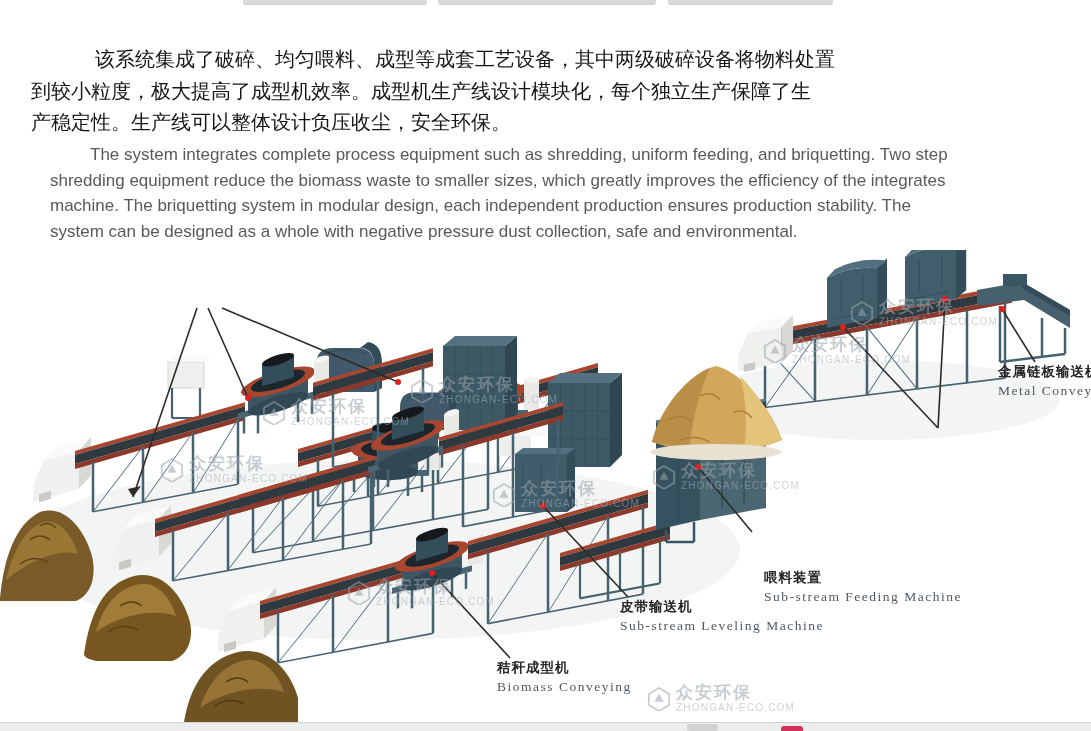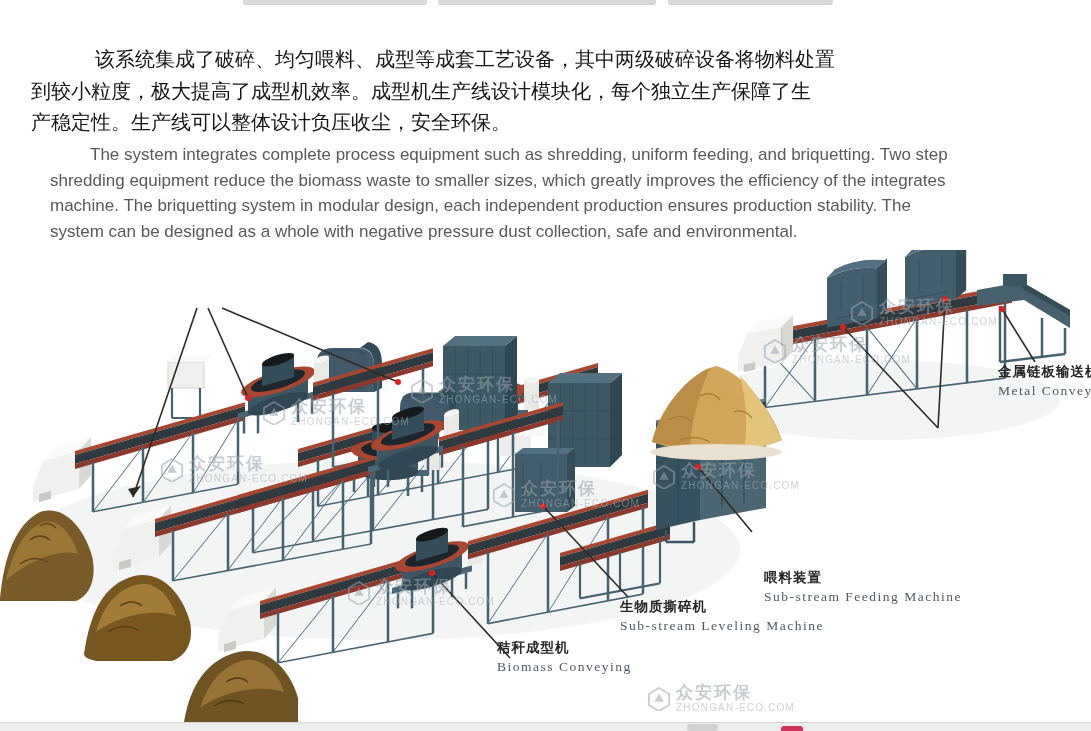"生物质撕碎机" div.zh { text: 生物质撕碎 -> 皮带输送 }
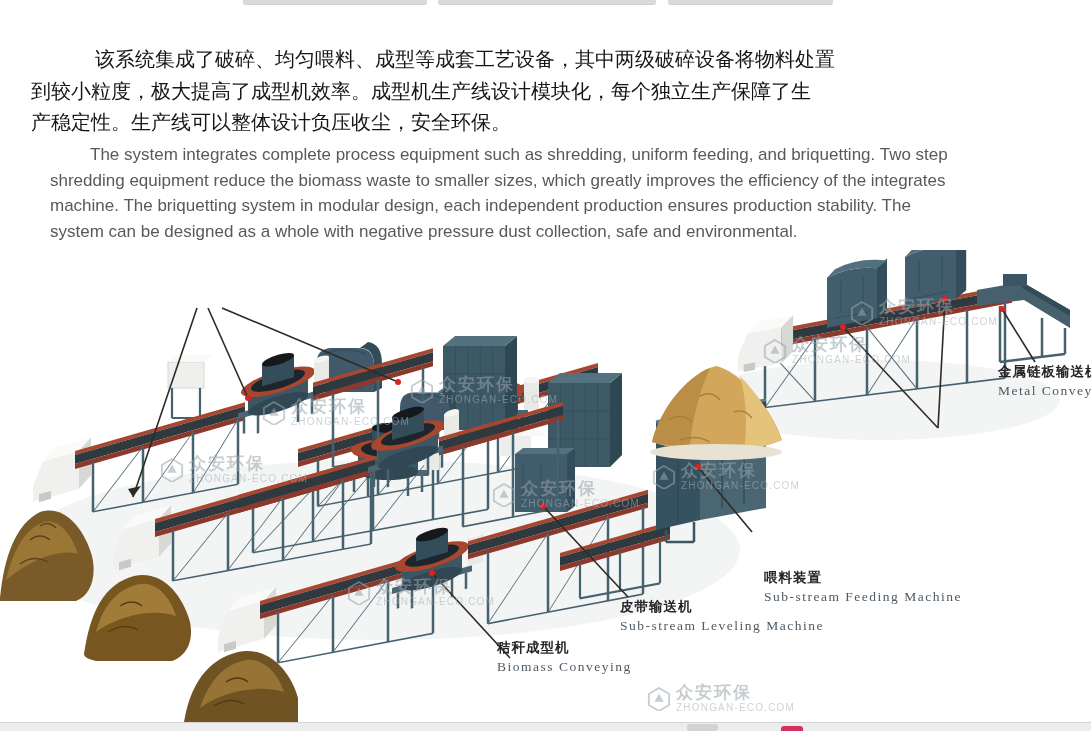"秸秆成型机" div.mlabel { top: 389px -> 409px }
